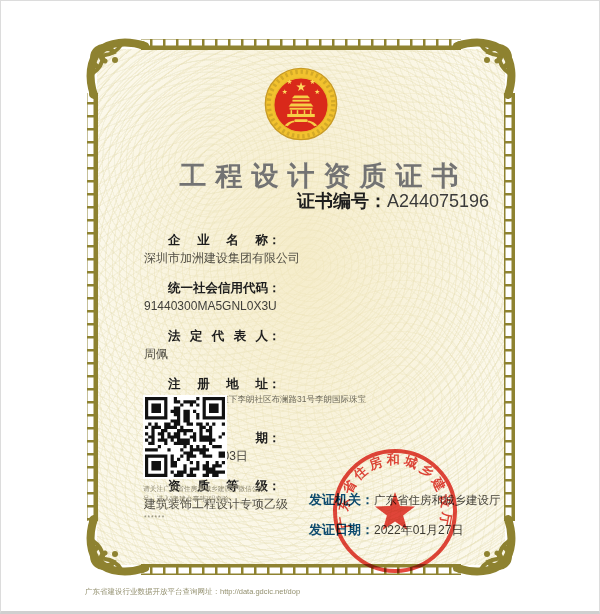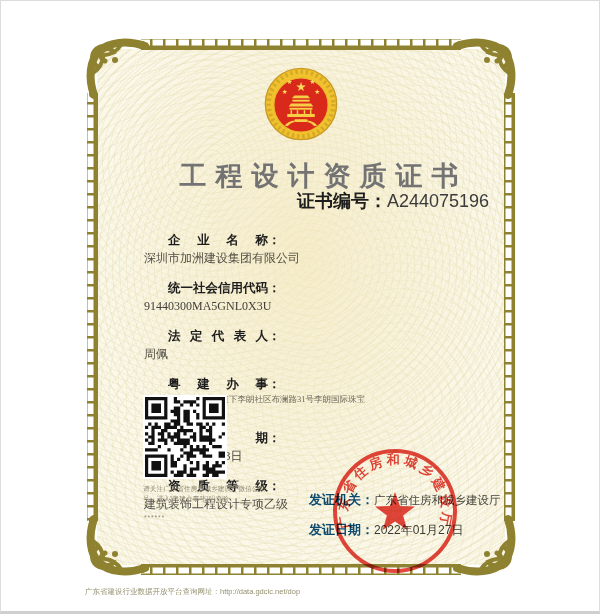"深圳市加洲建设集团有限公司" .f-value { font-family: Liberation Serif, serif -> none }
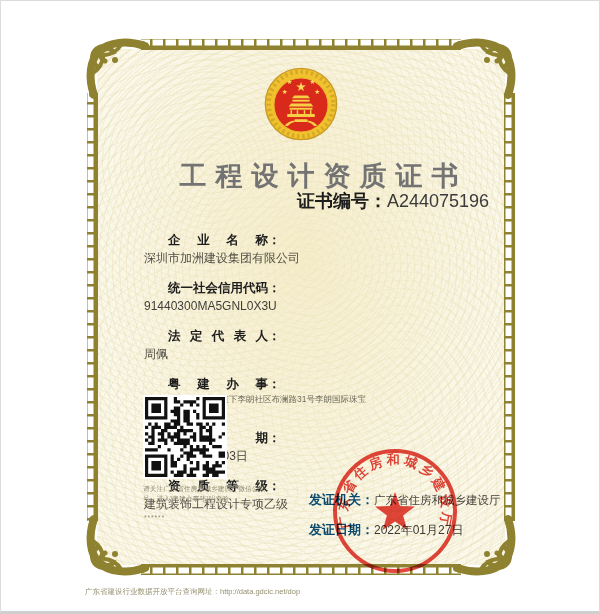"粤建办事" span.f-label { text: 粤建办事 -> 注册地址 }
